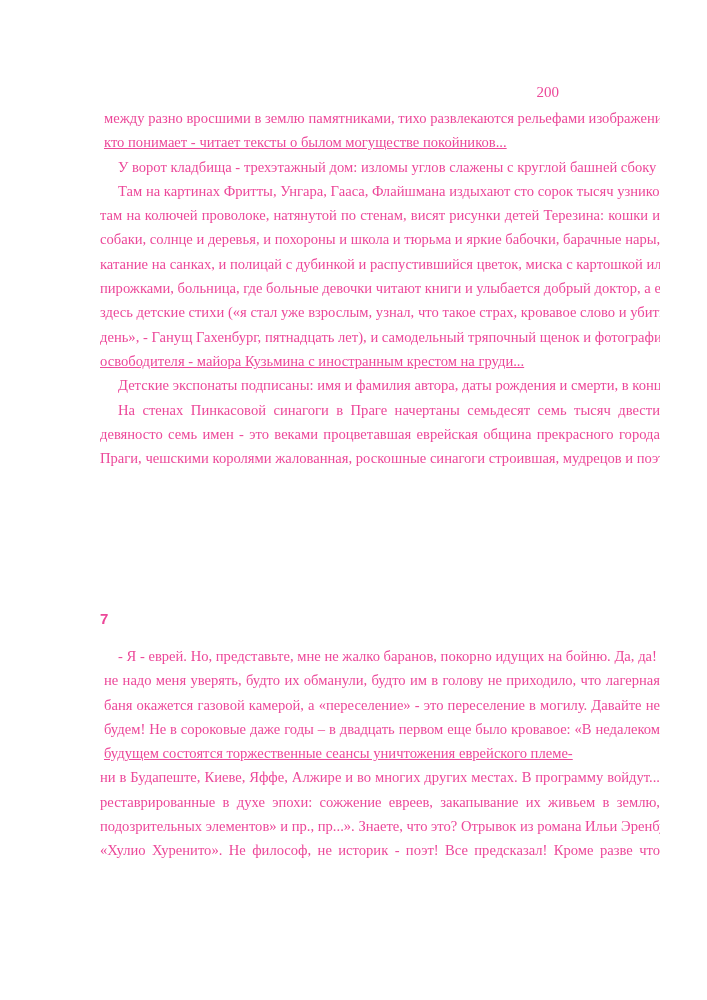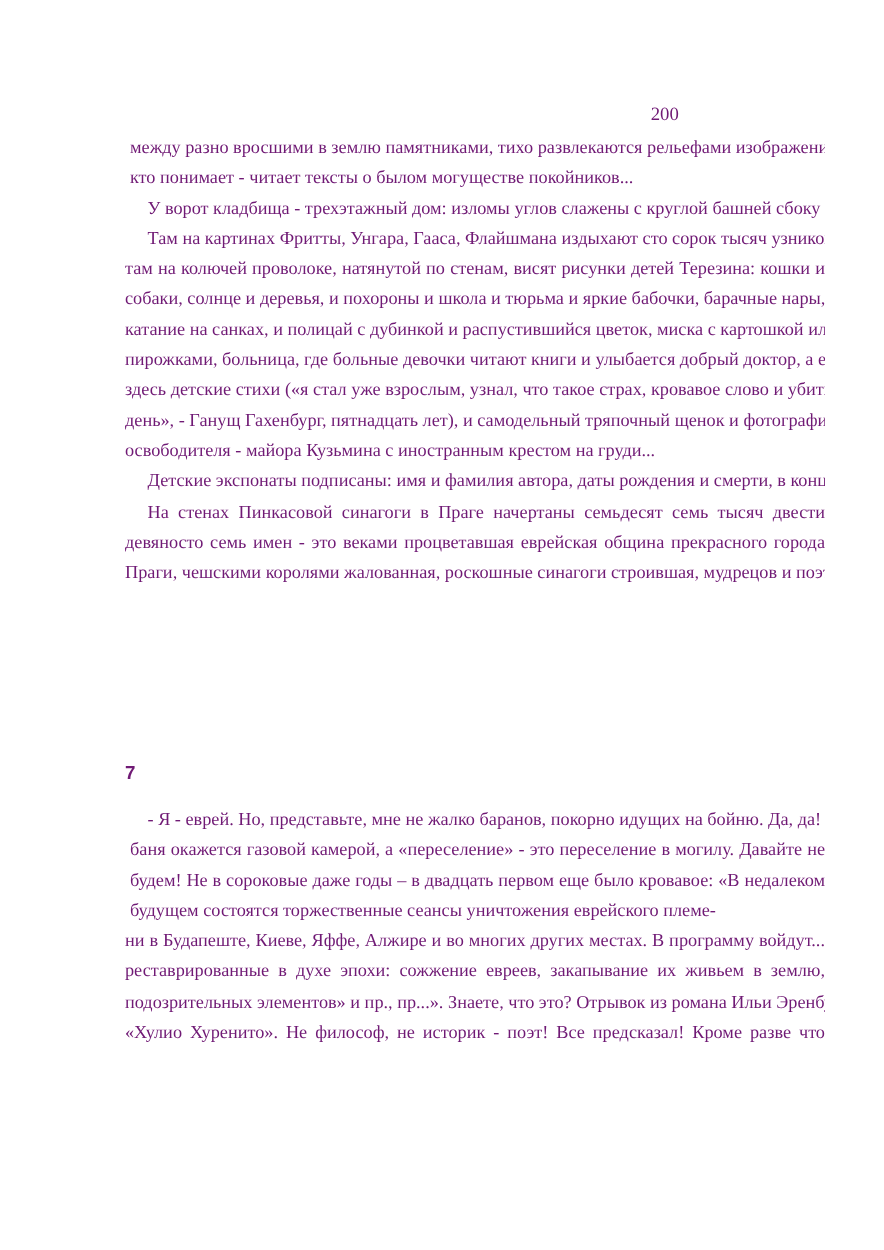"200" .page { color: #701a75 -> #ec4899; padding-left: none -> 16px }
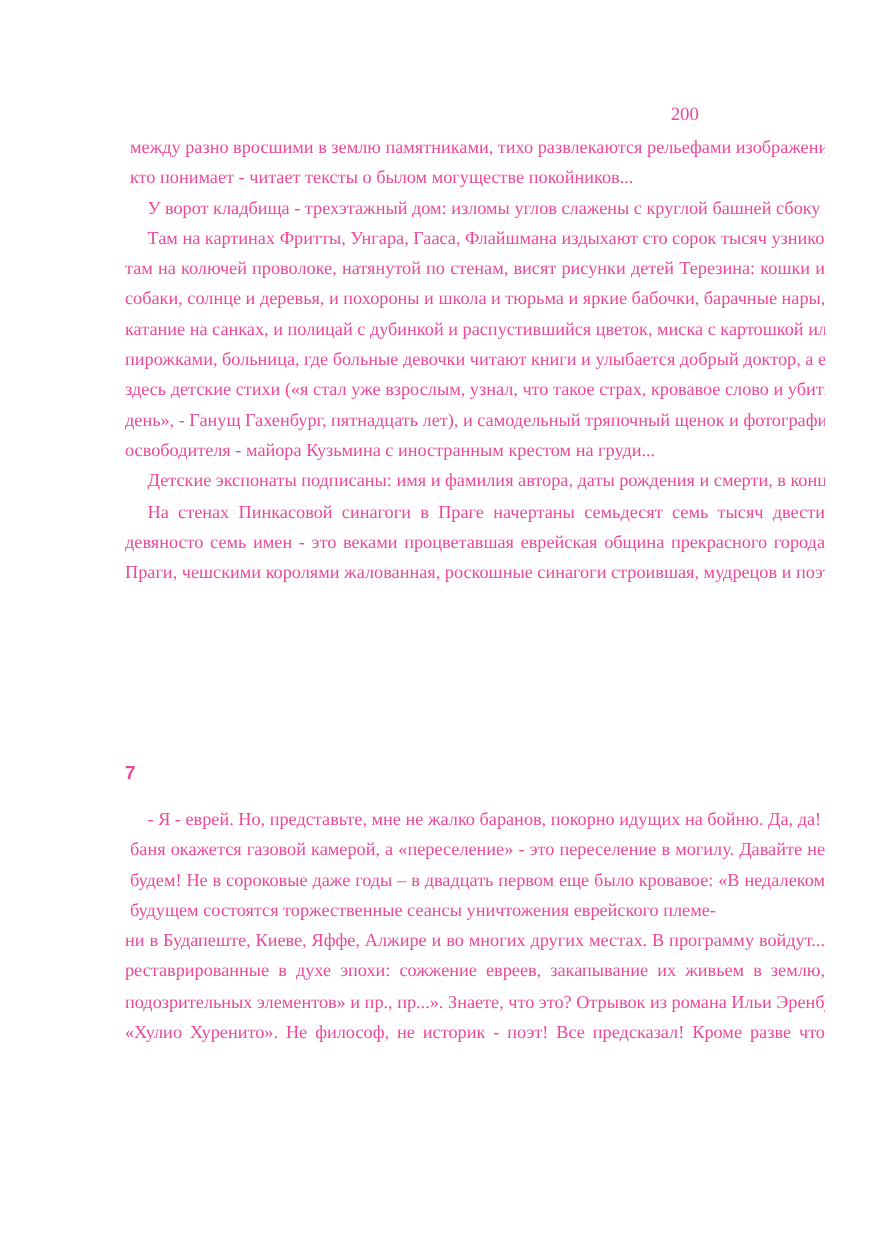"кто понимает - читает тексты" .line.last { text-decoration: none -> underline }
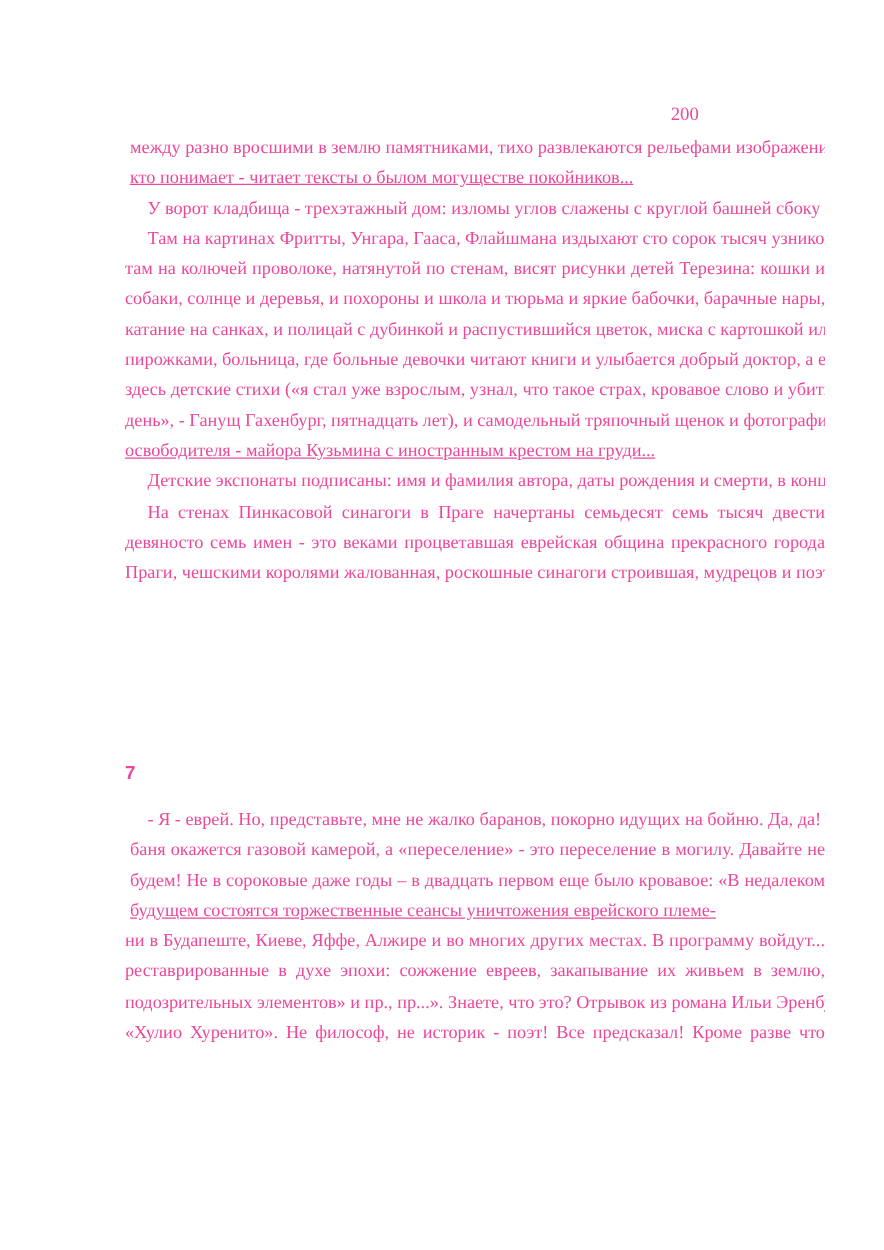"не надо меня уверять, будто" div.line { html: none -> <div>не надо меня уверять, будто их обманули, будто им в голову не приходило, что лагерная</div> }
